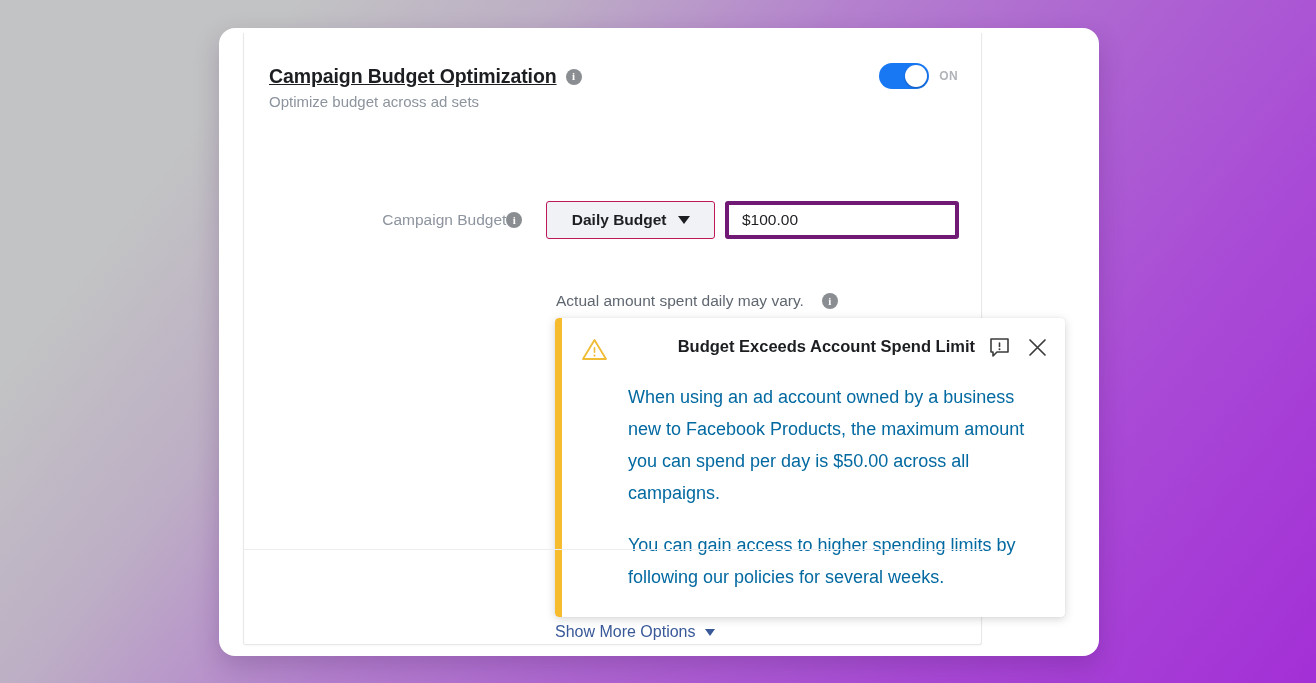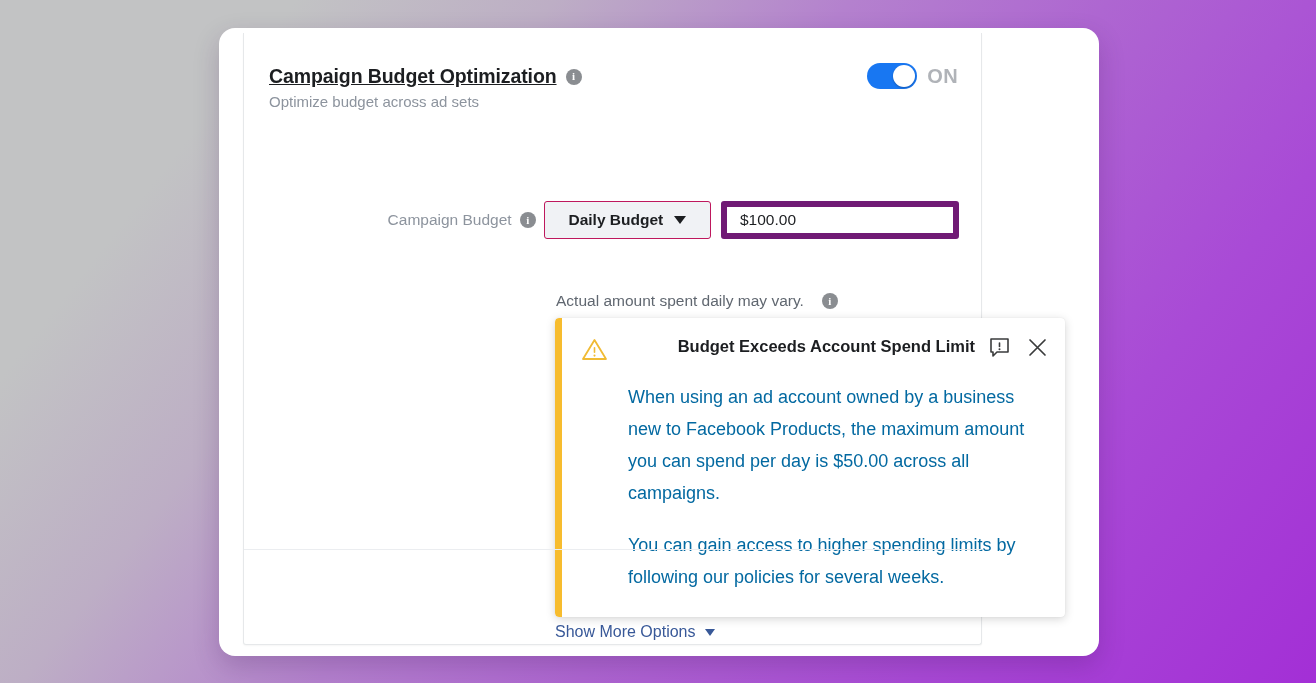"ON" .toggle-label { font-size: 20px -> 12px }
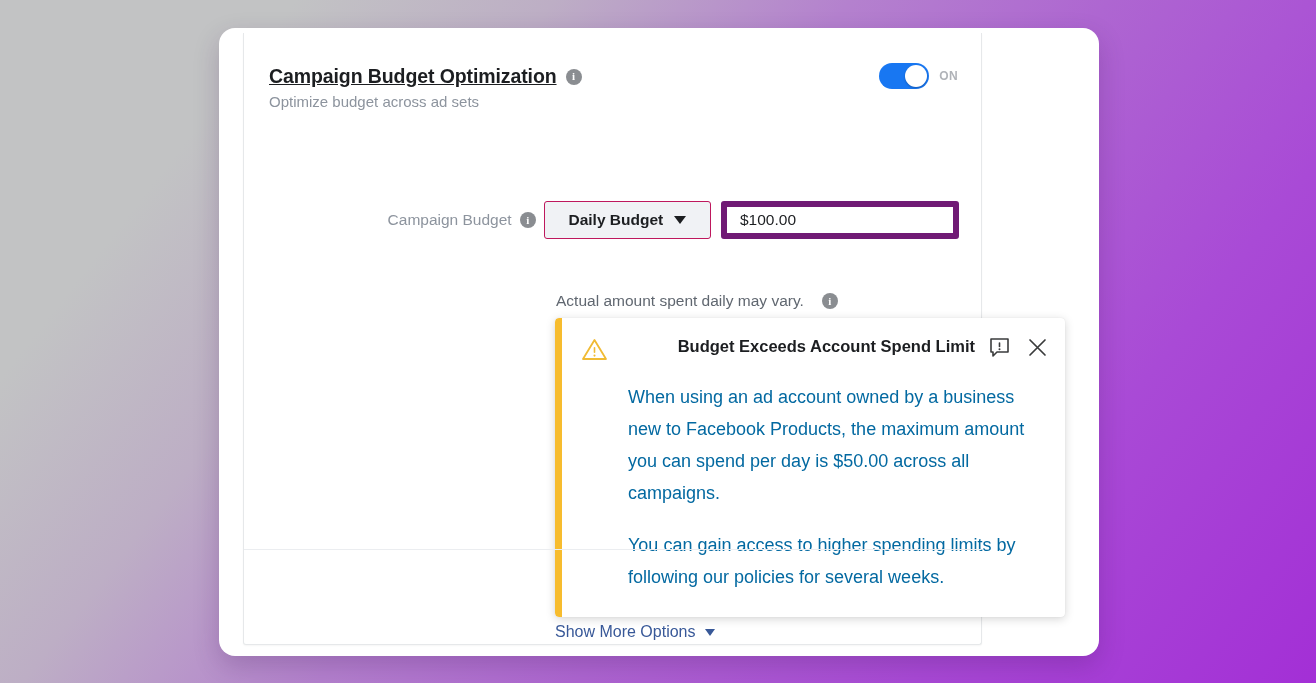"Campaign Budget" .budget-label { gap: 8px -> none; padding-right: 8px -> 24px }
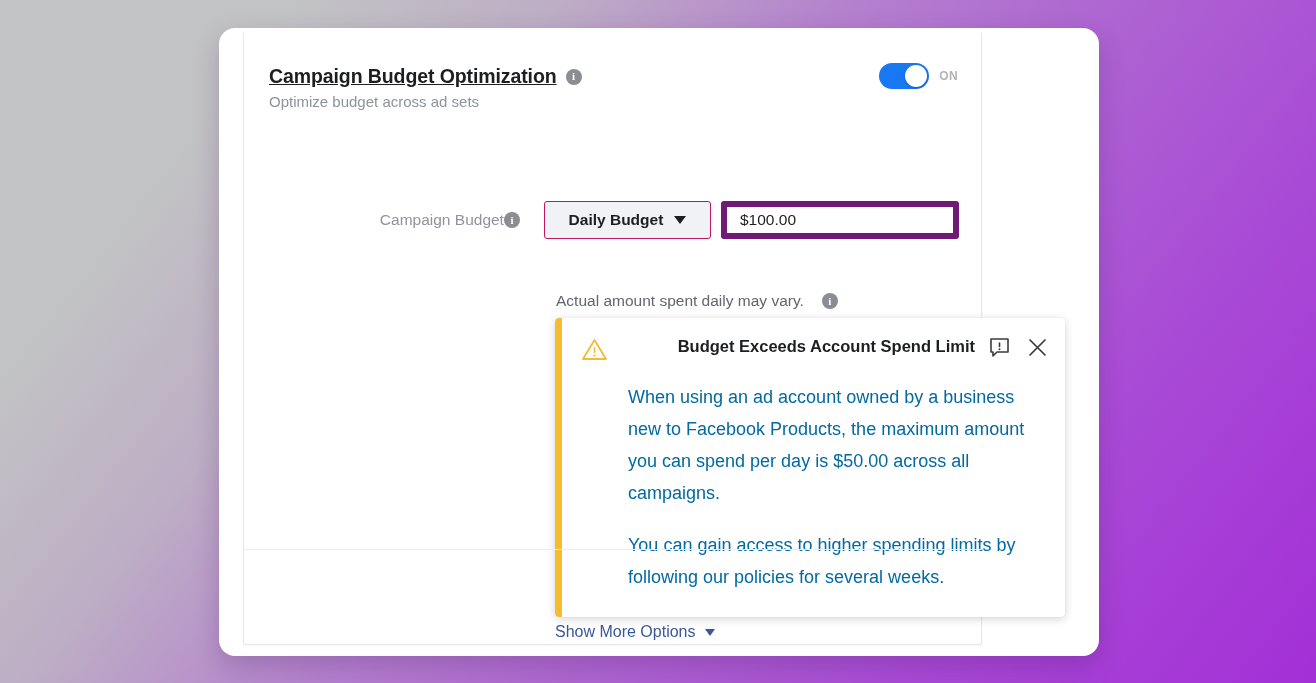"$100.00" .amount-input { border: 6px solid #701a75 -> 4px solid #701a75 }
